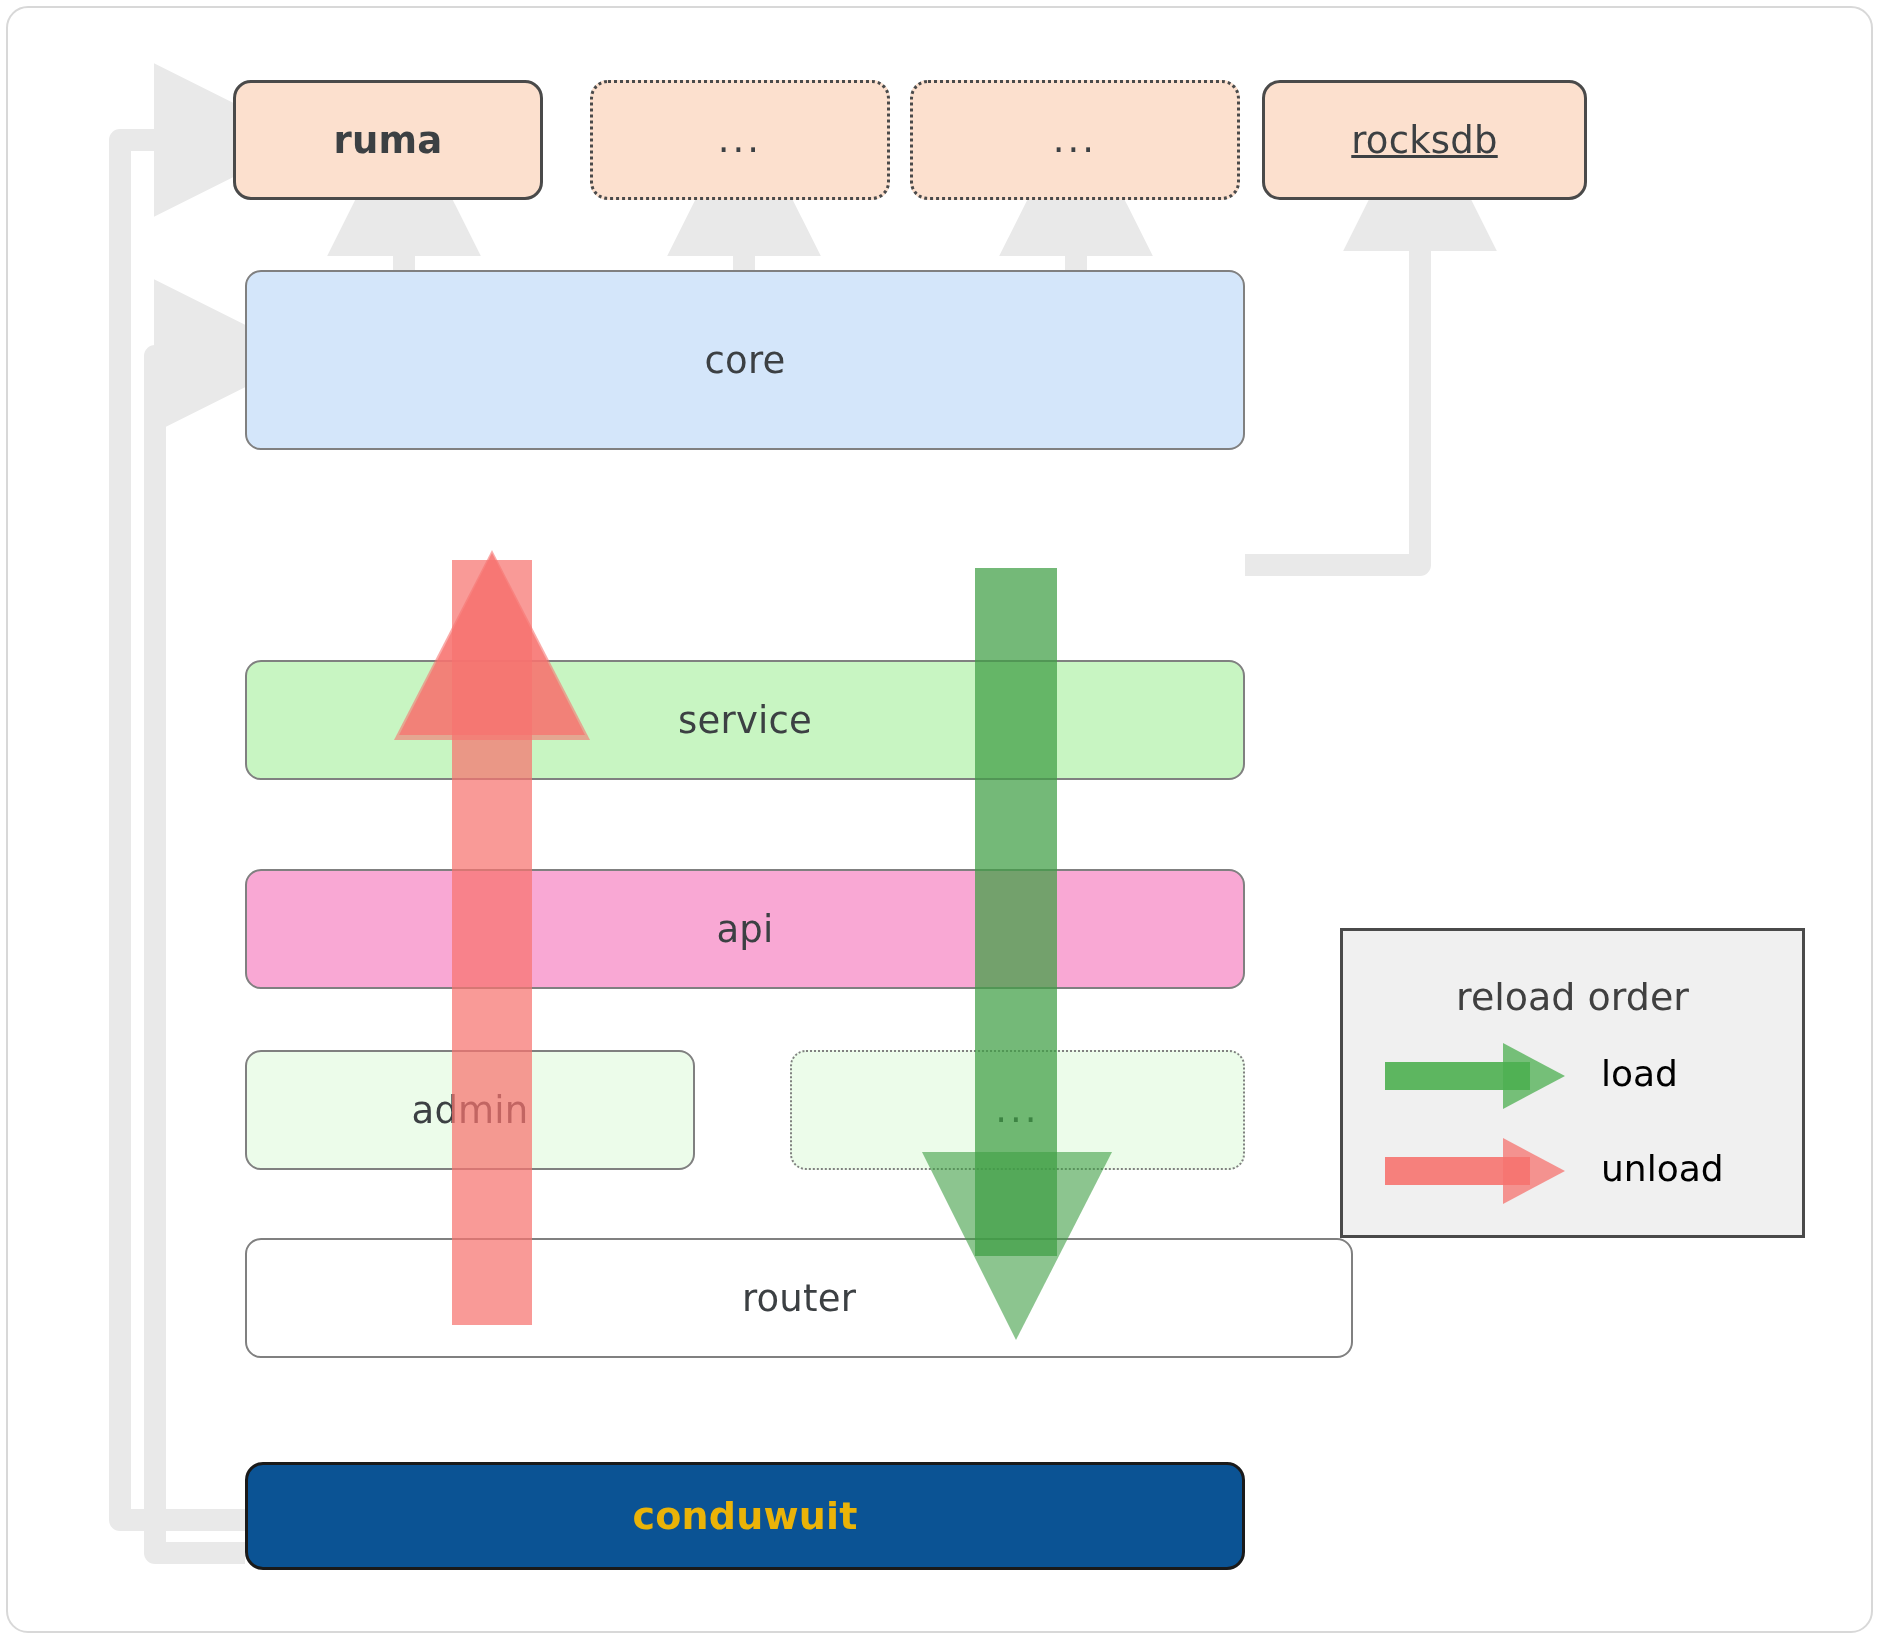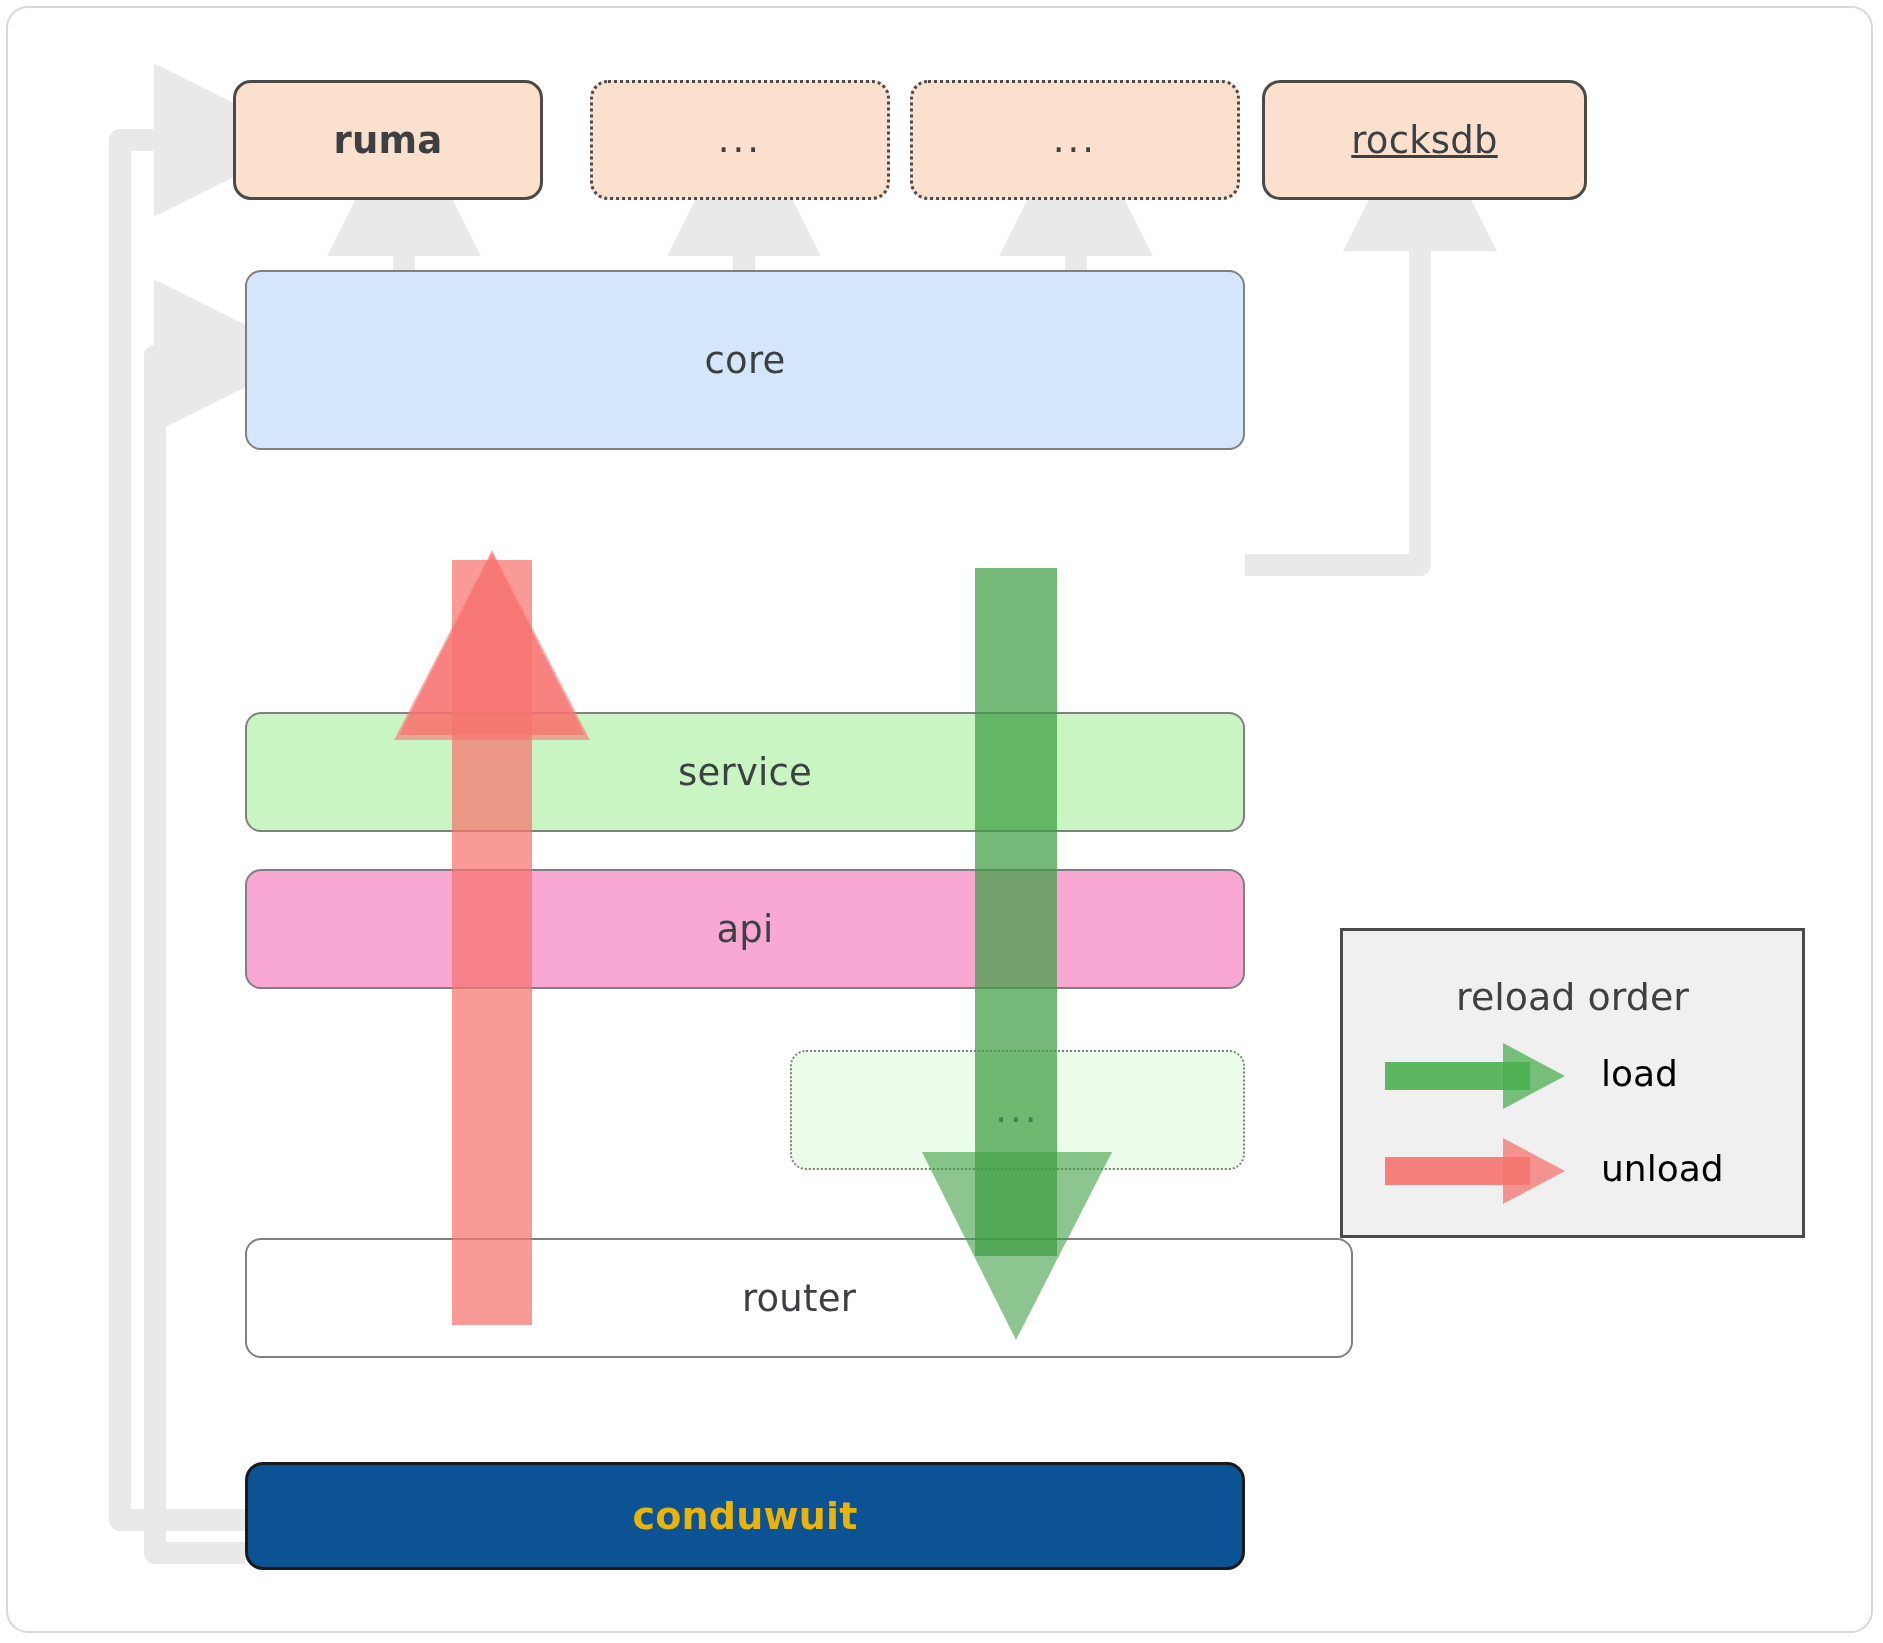"service" div.node { top: 712px -> 660px }
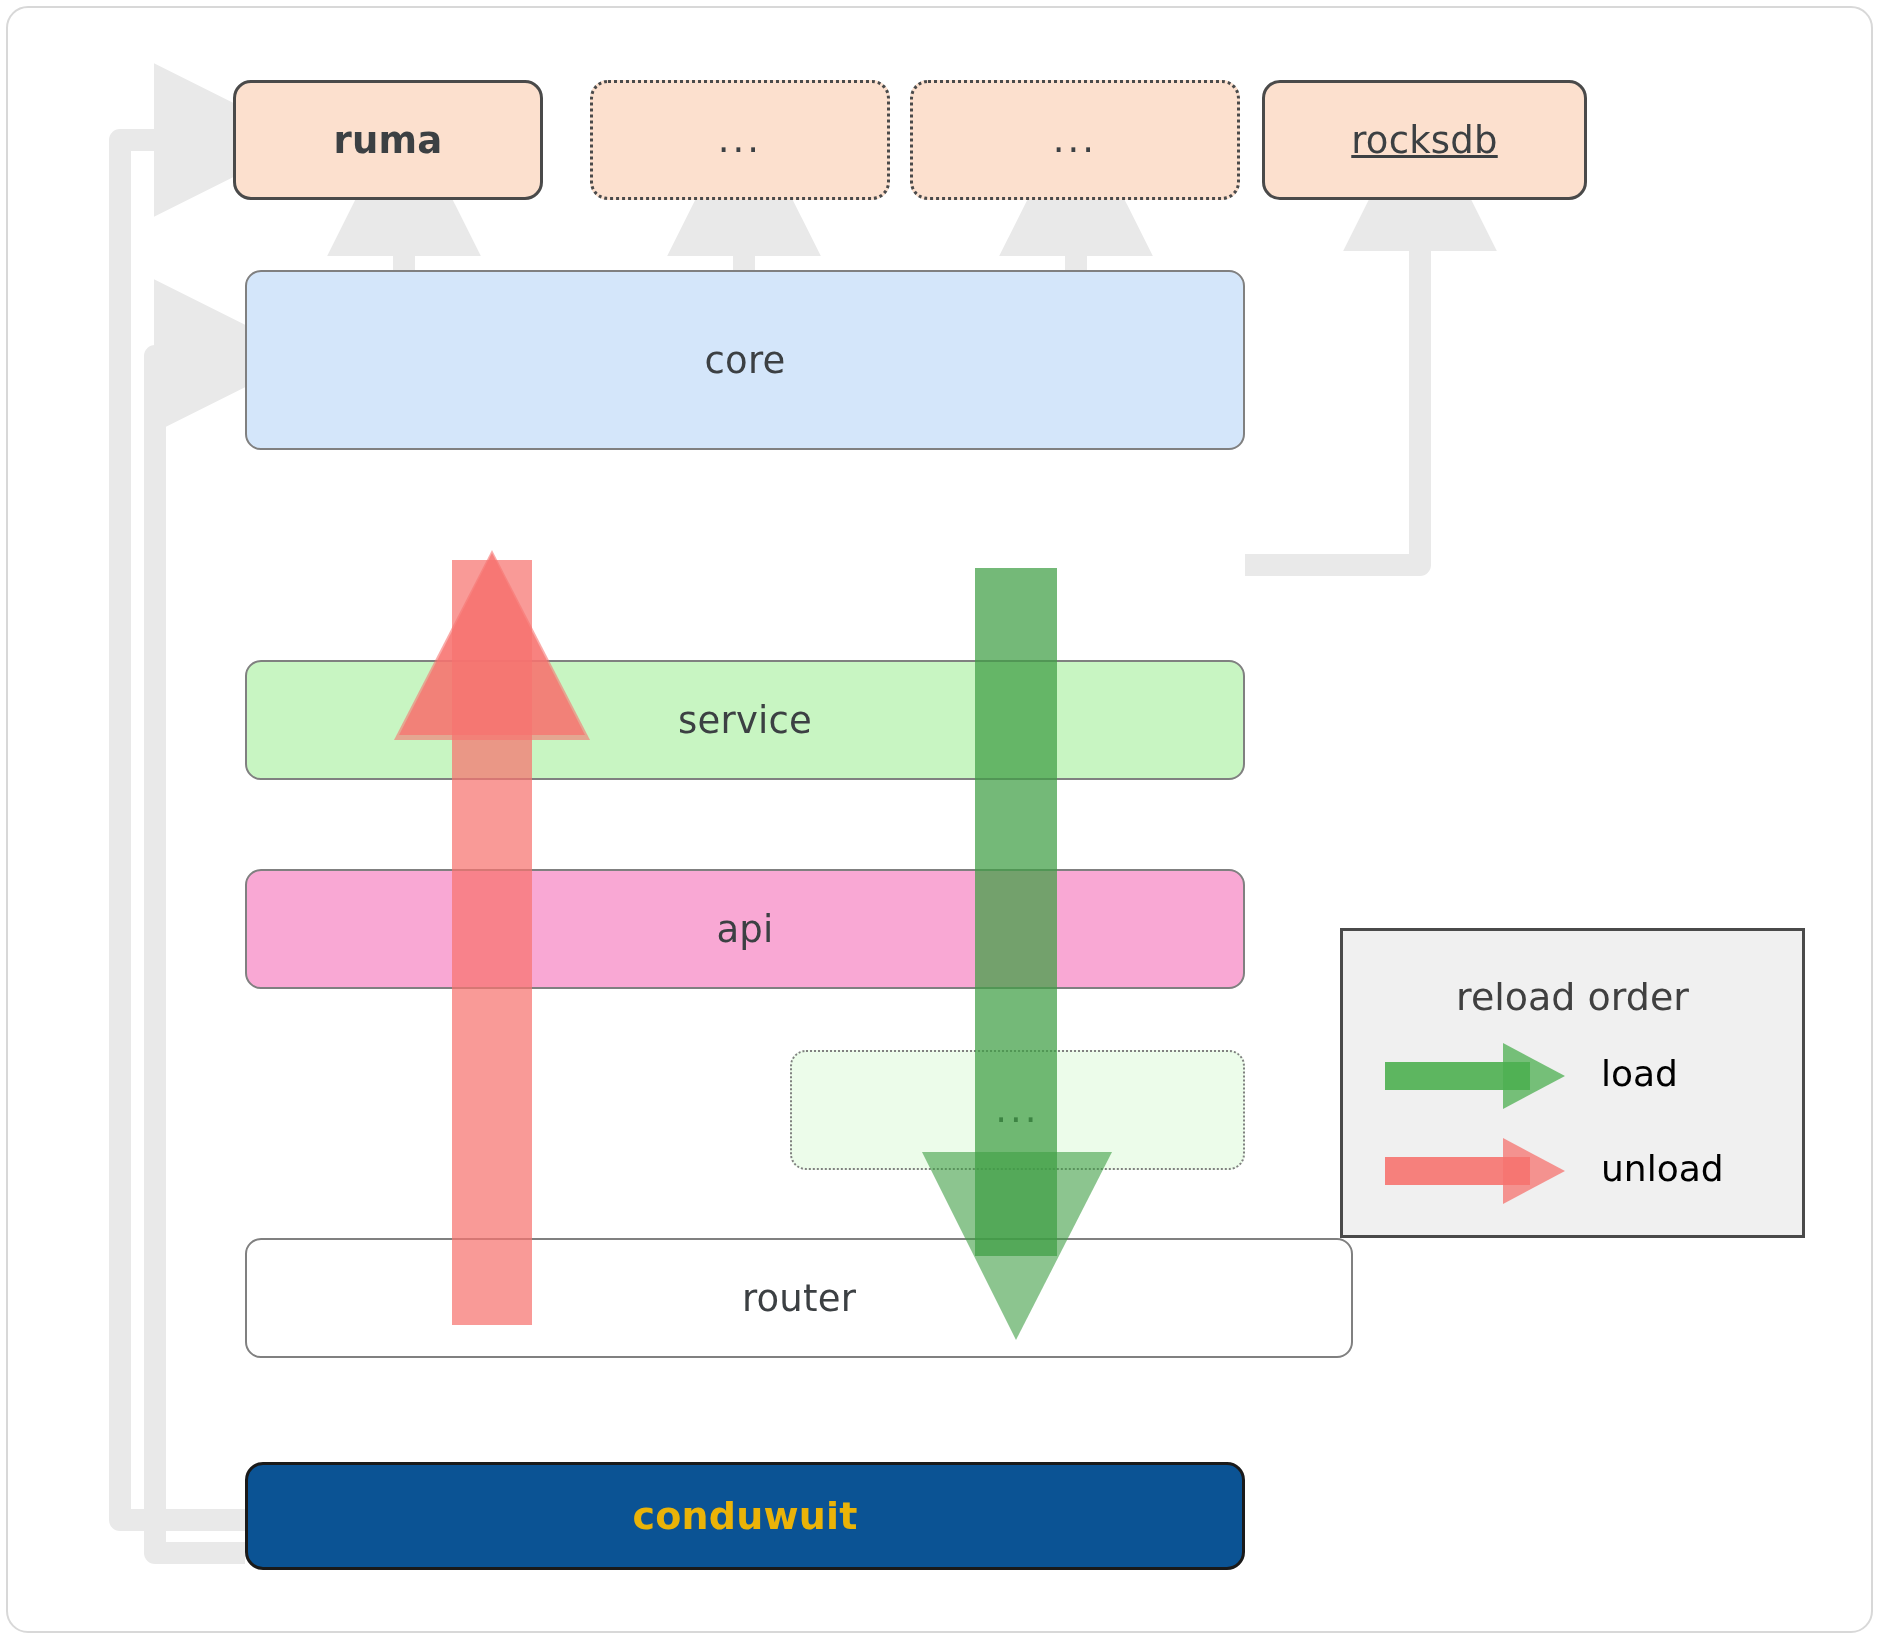"admin" div.node { html: none -> <div> <span>admin</span> </div> }
